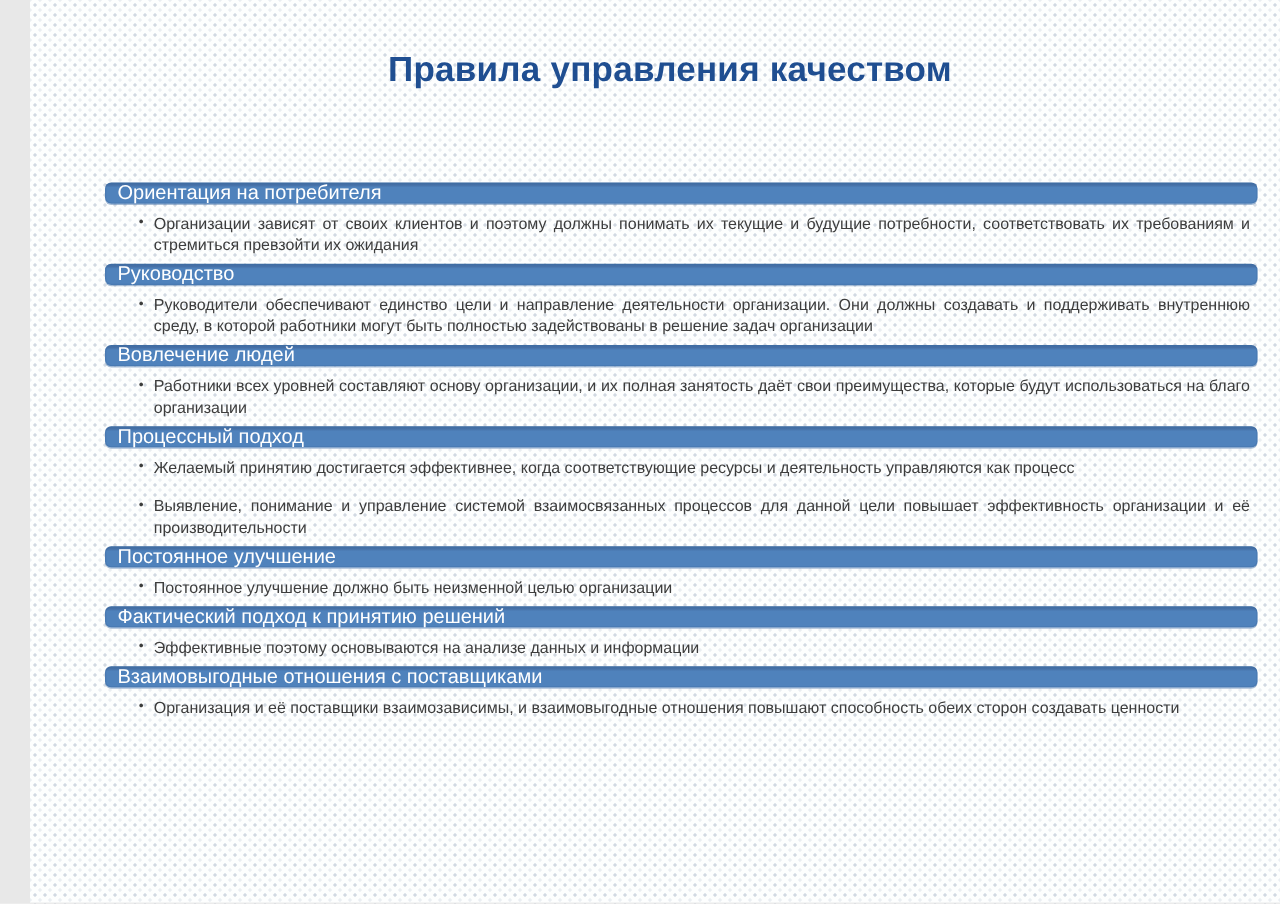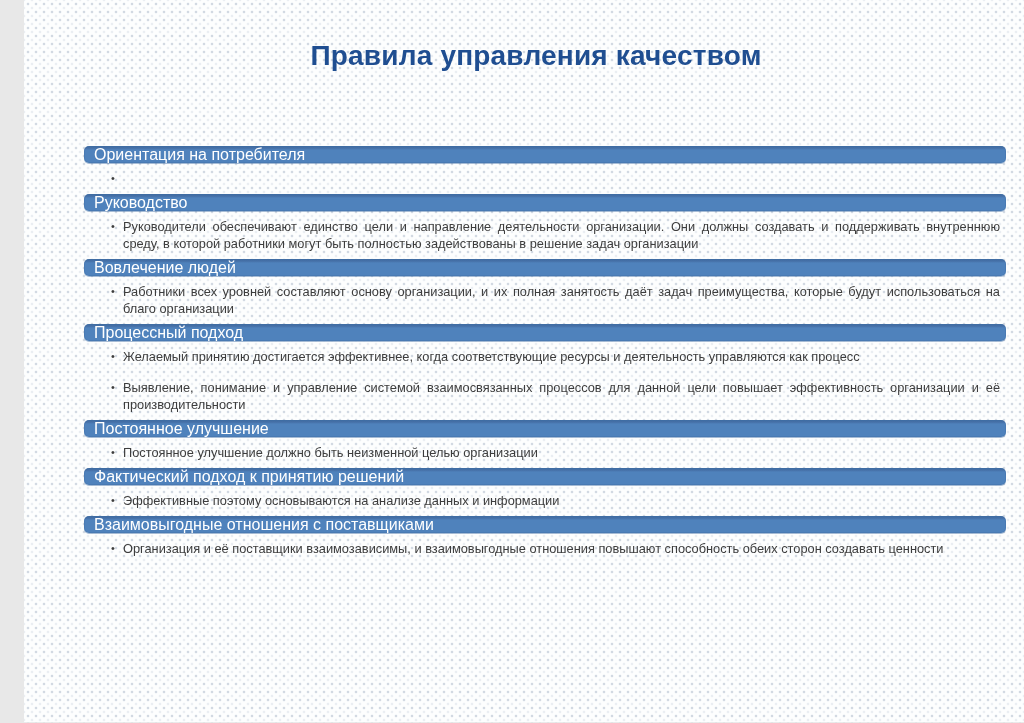"Организации зависят от своих клиентов" p.bullet-text { html: none -> <p>Организации зависят от своих клиентов и поэтому должны понимать их текущие и будущие потребности, соответствовать их требованиям и стремиться превзойти их ожидания</p> }
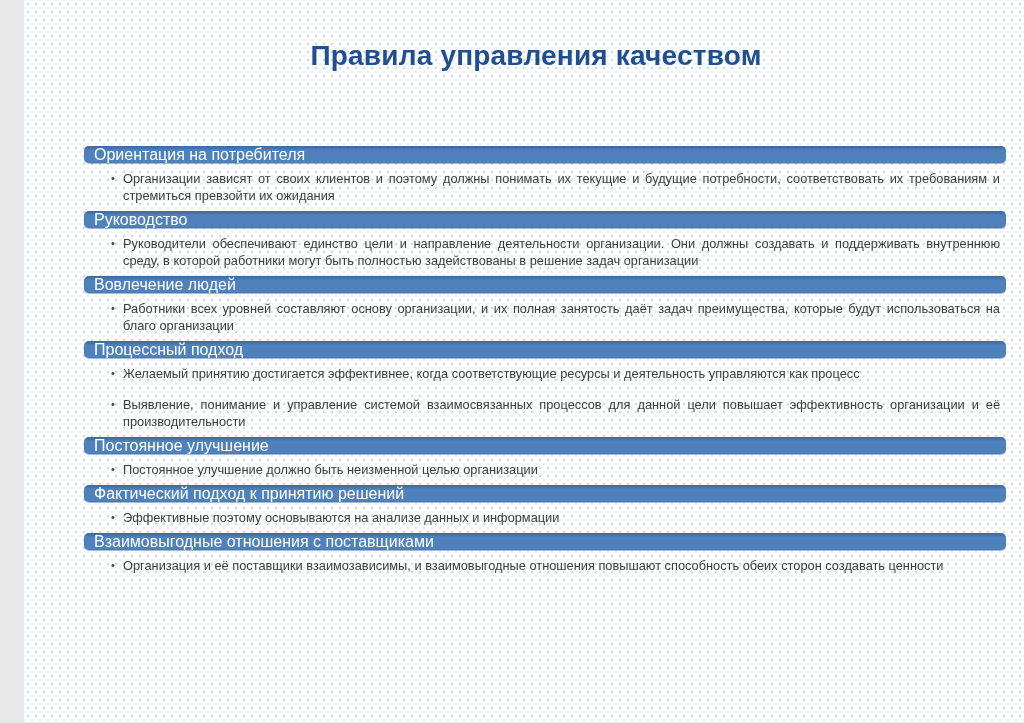"Работники всех уровней составляют основу" p.bullet-text { text: задач -> свои }
